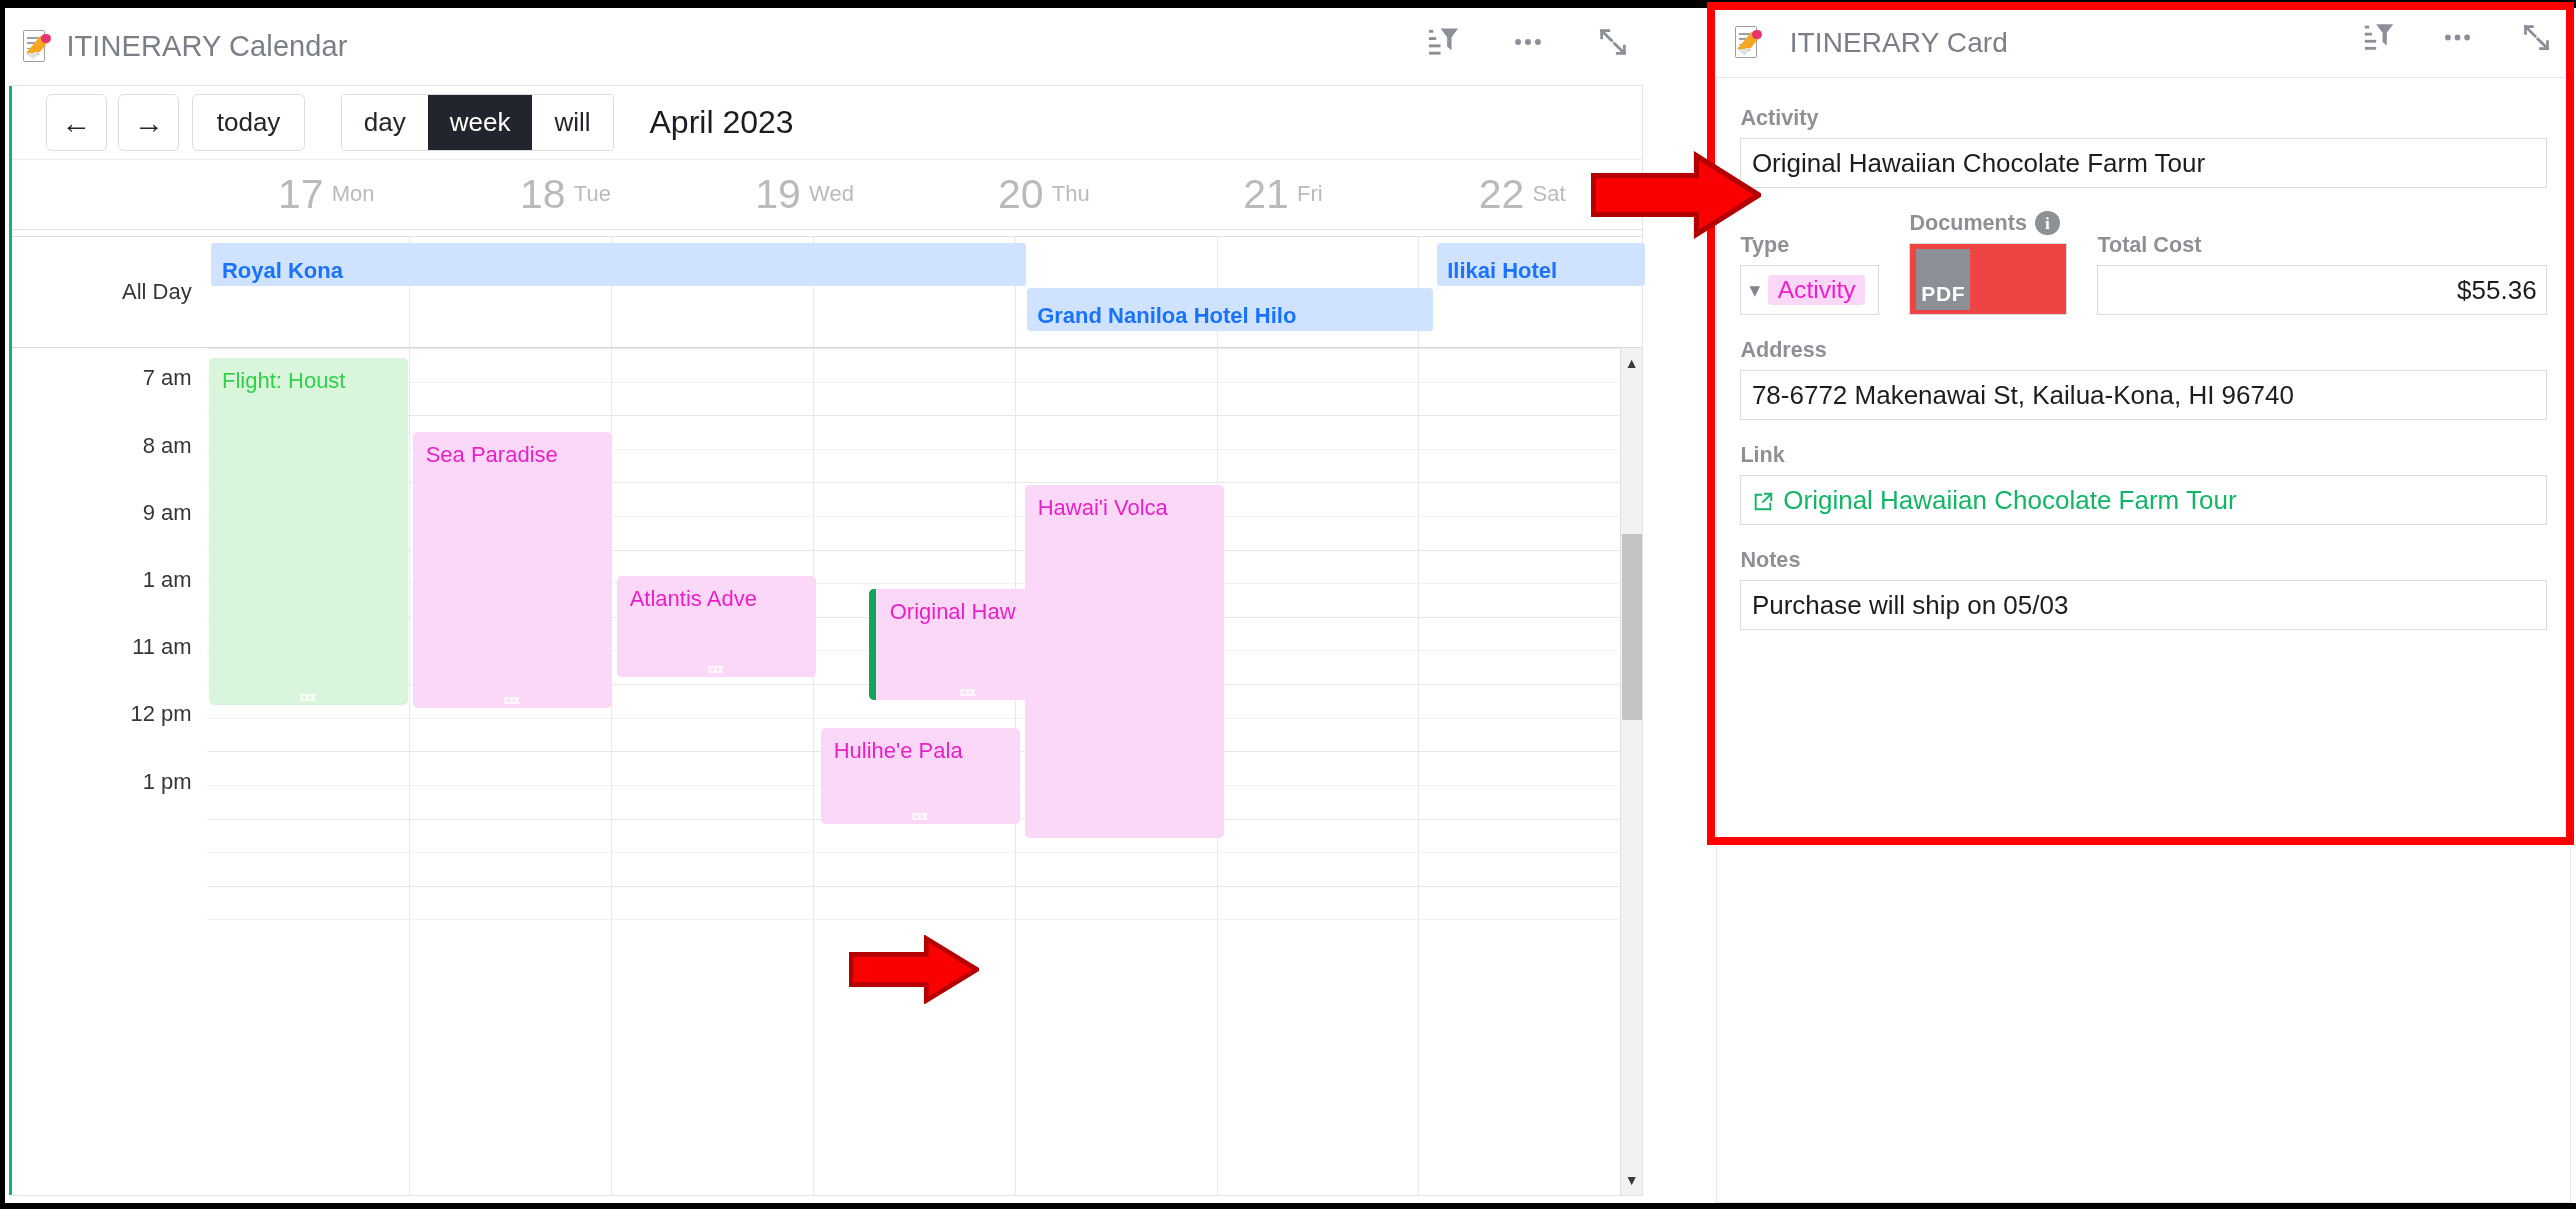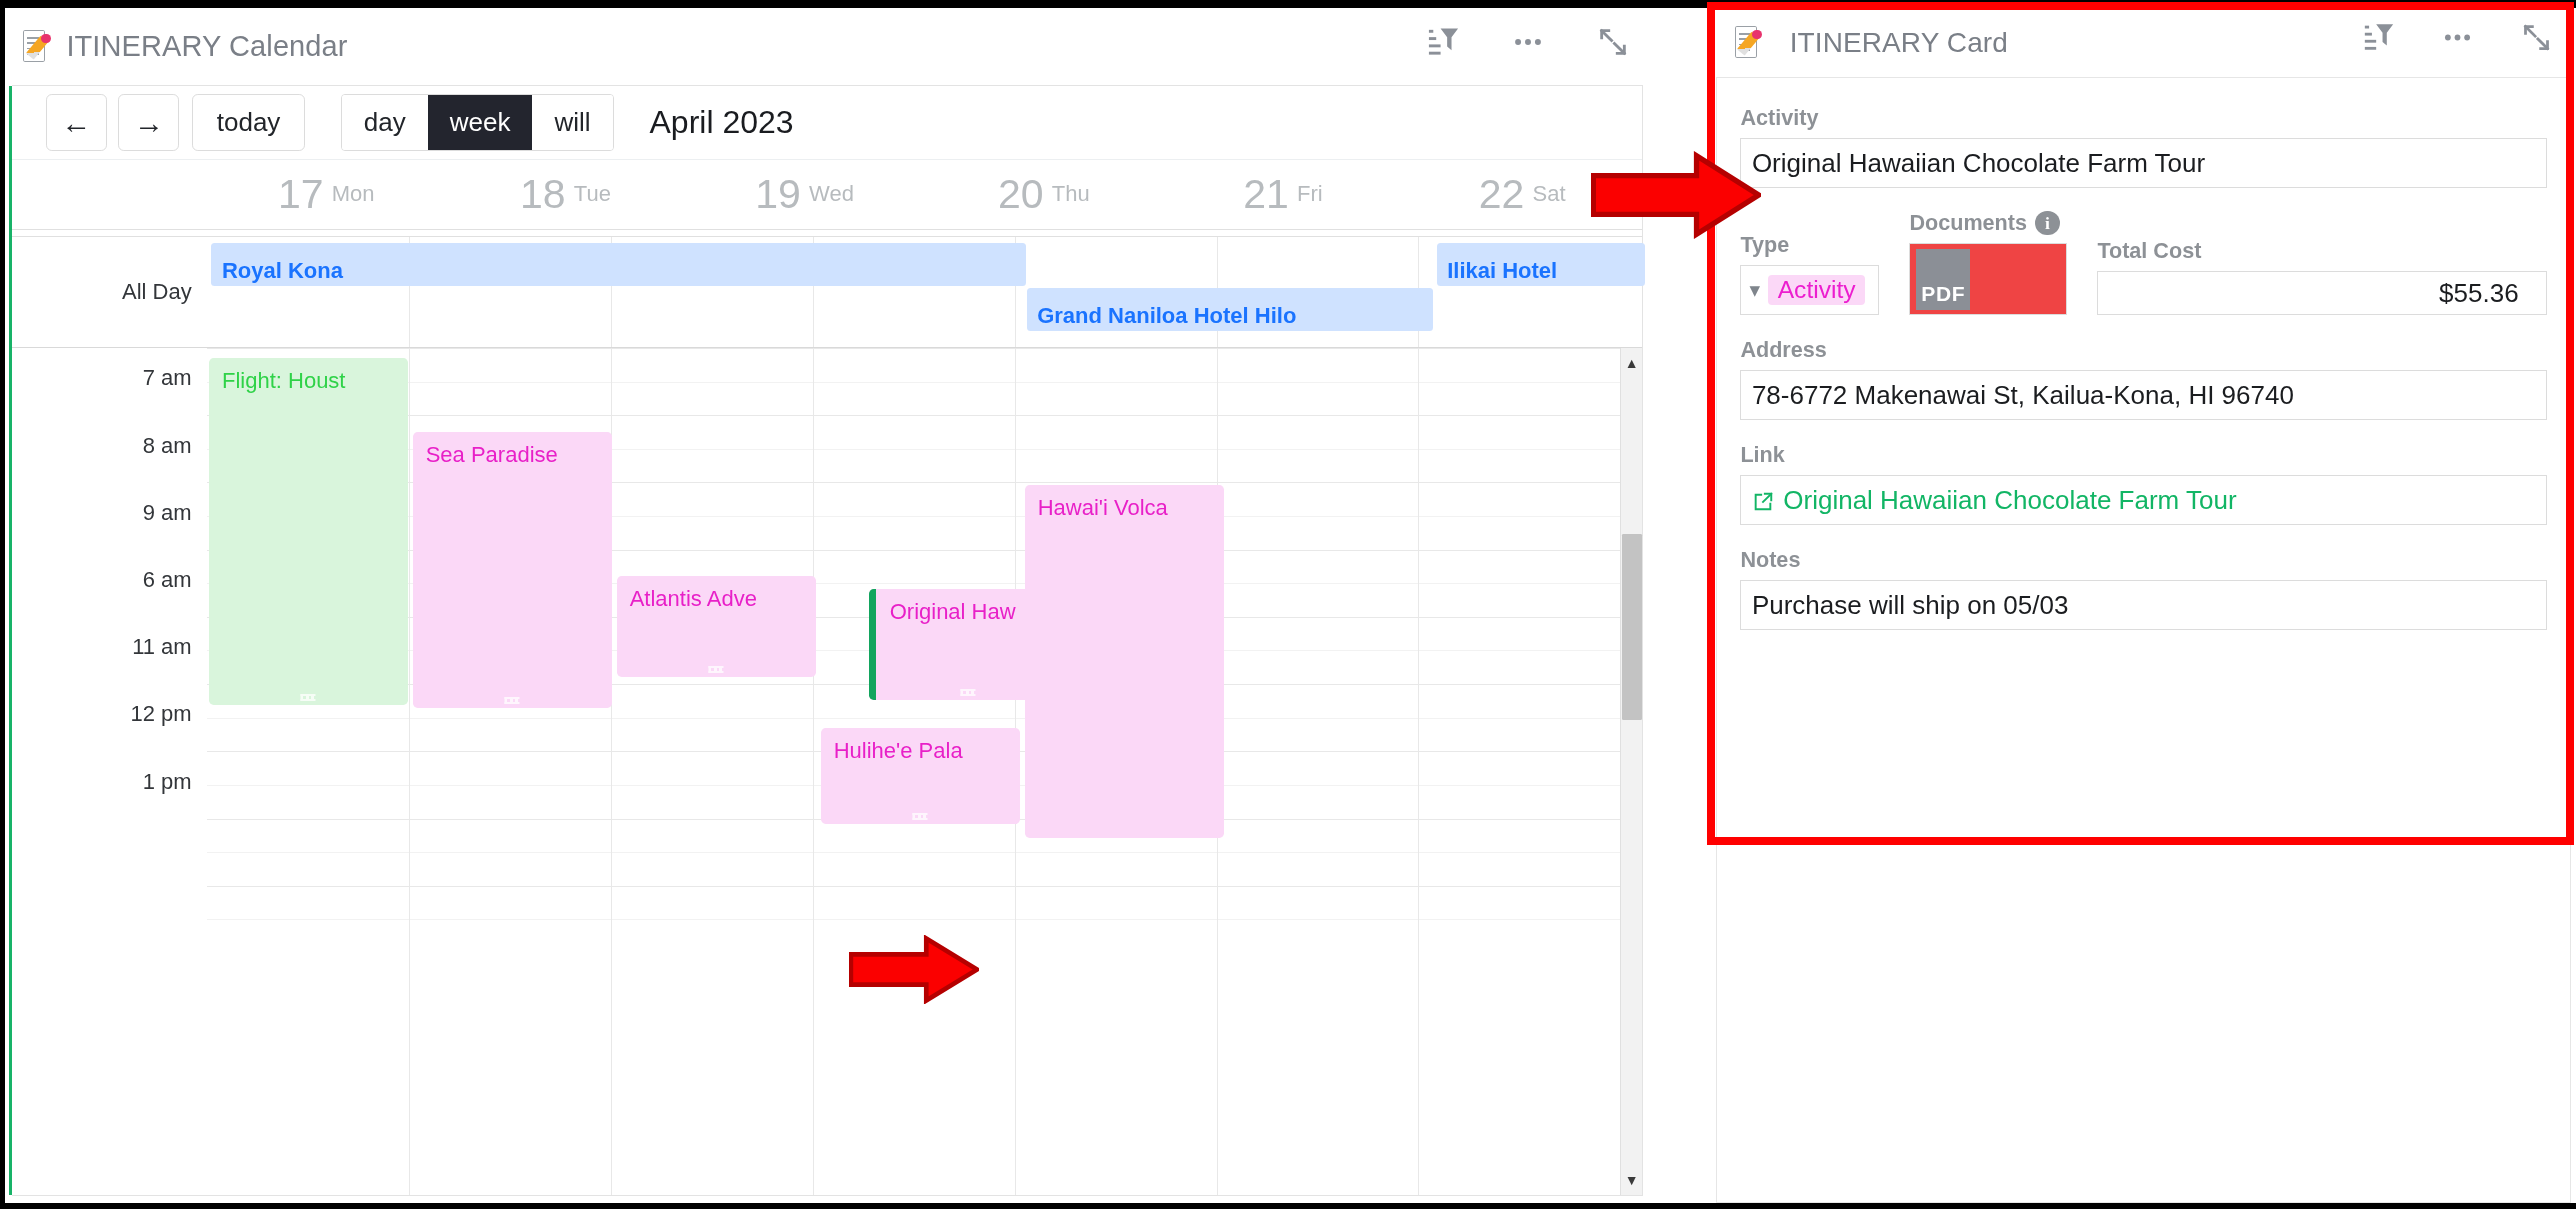"$55.36" .cost-box { height: 44px -> 50px; padding: 0 27px -> 0 9px }
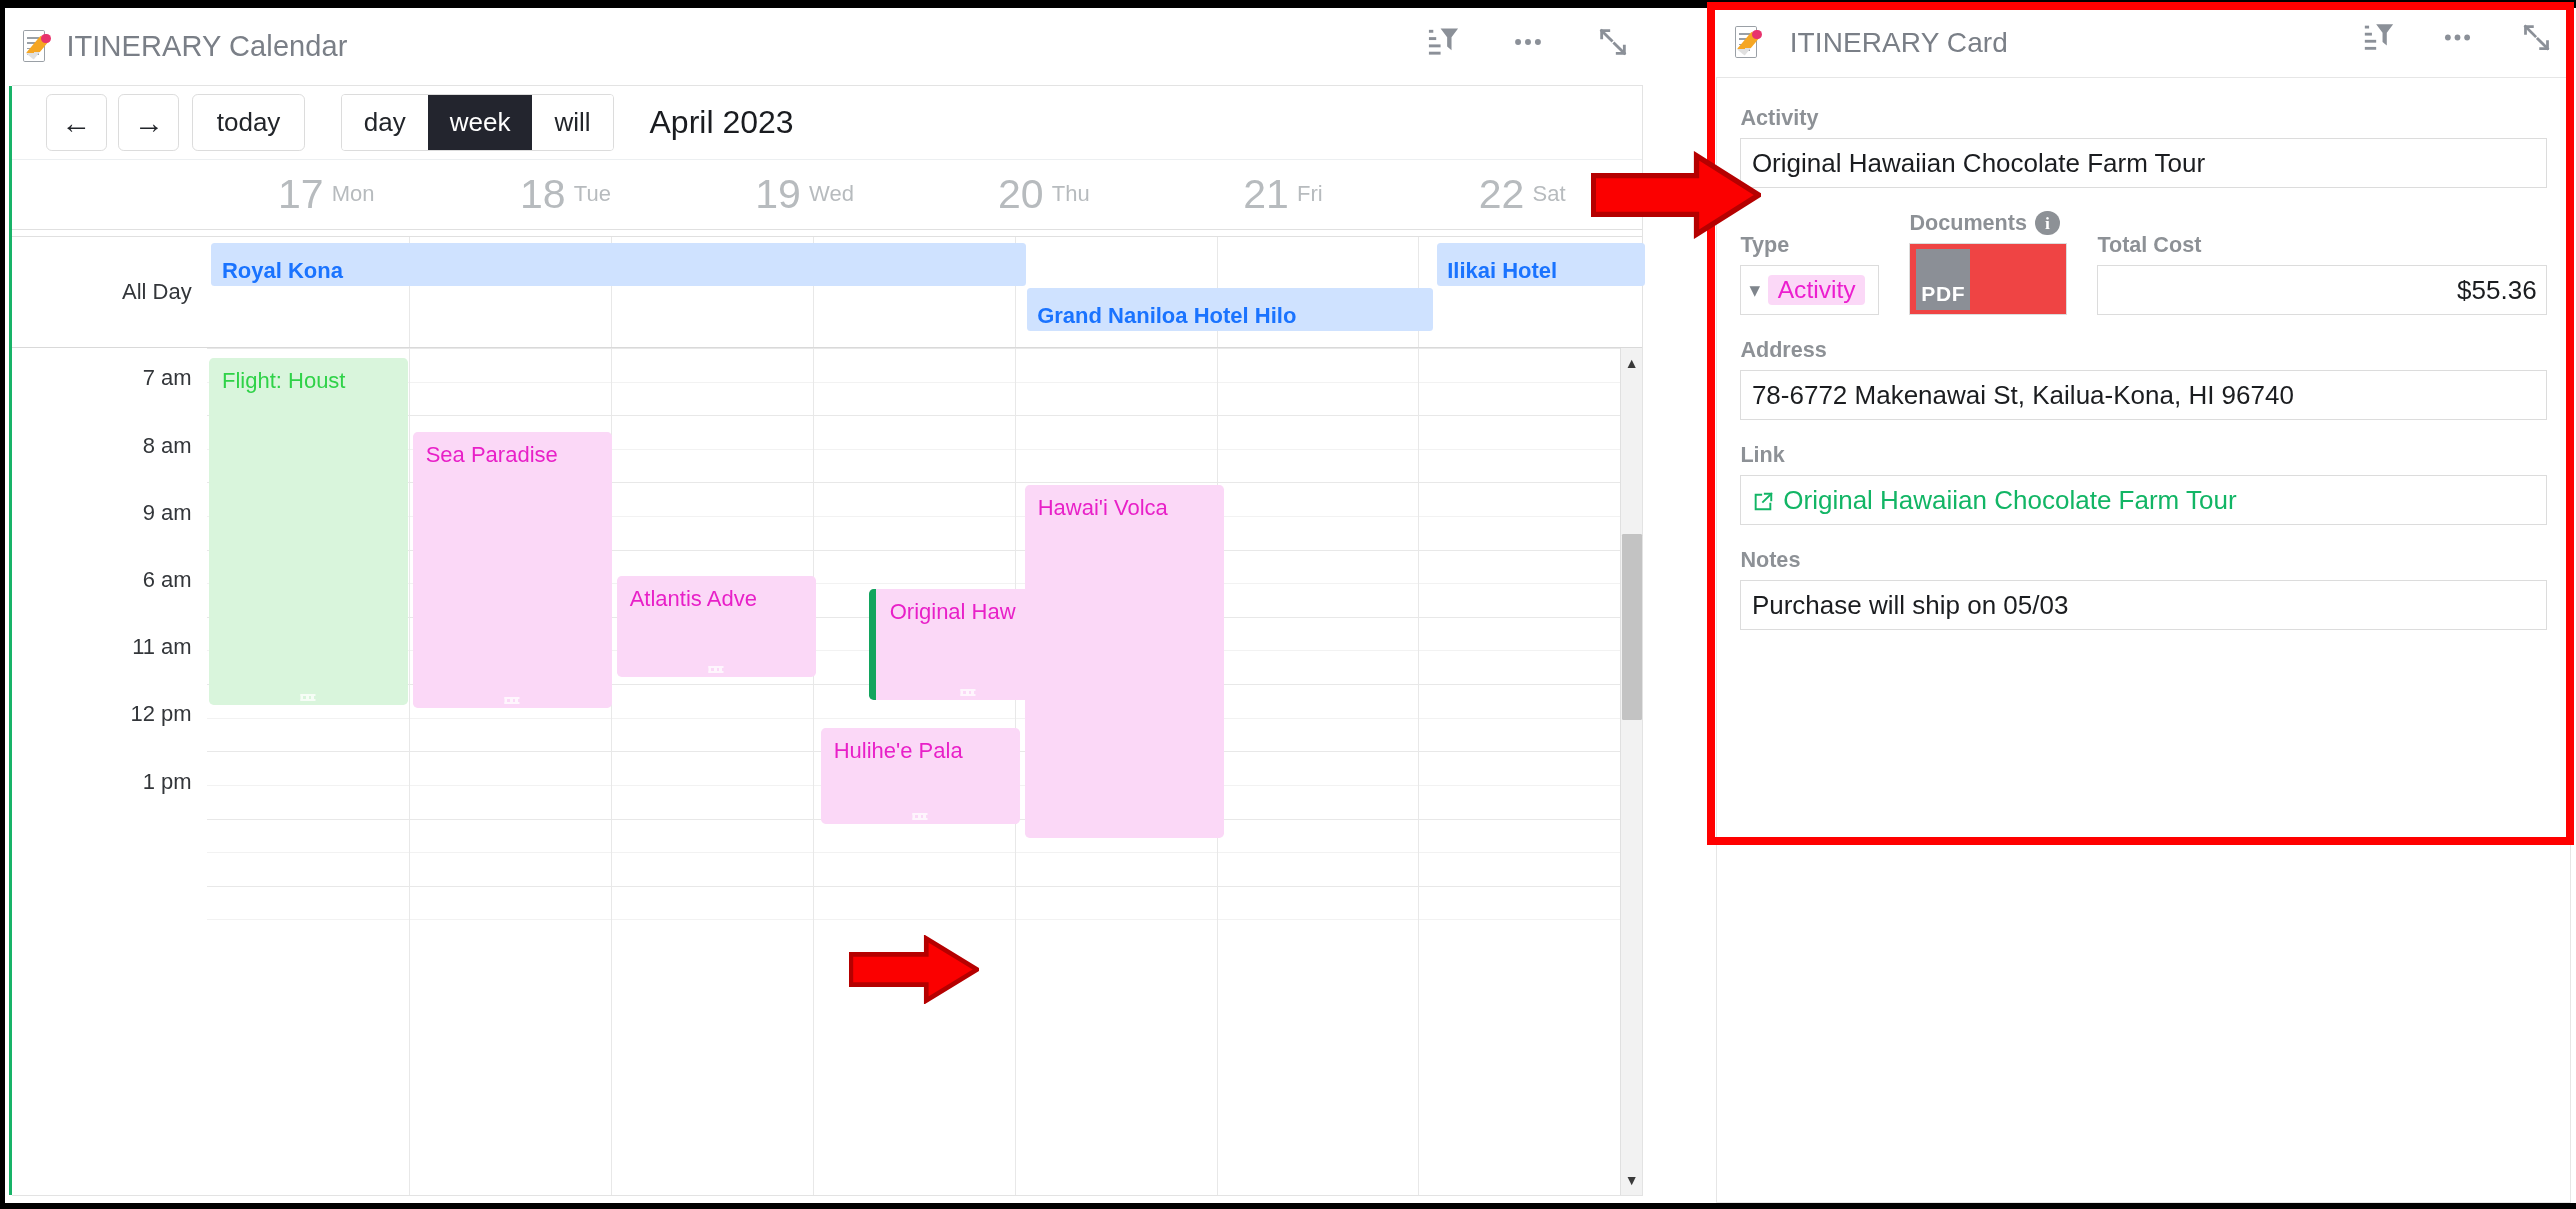"6 am" span.tlabel { text: 6 -> 1 }
